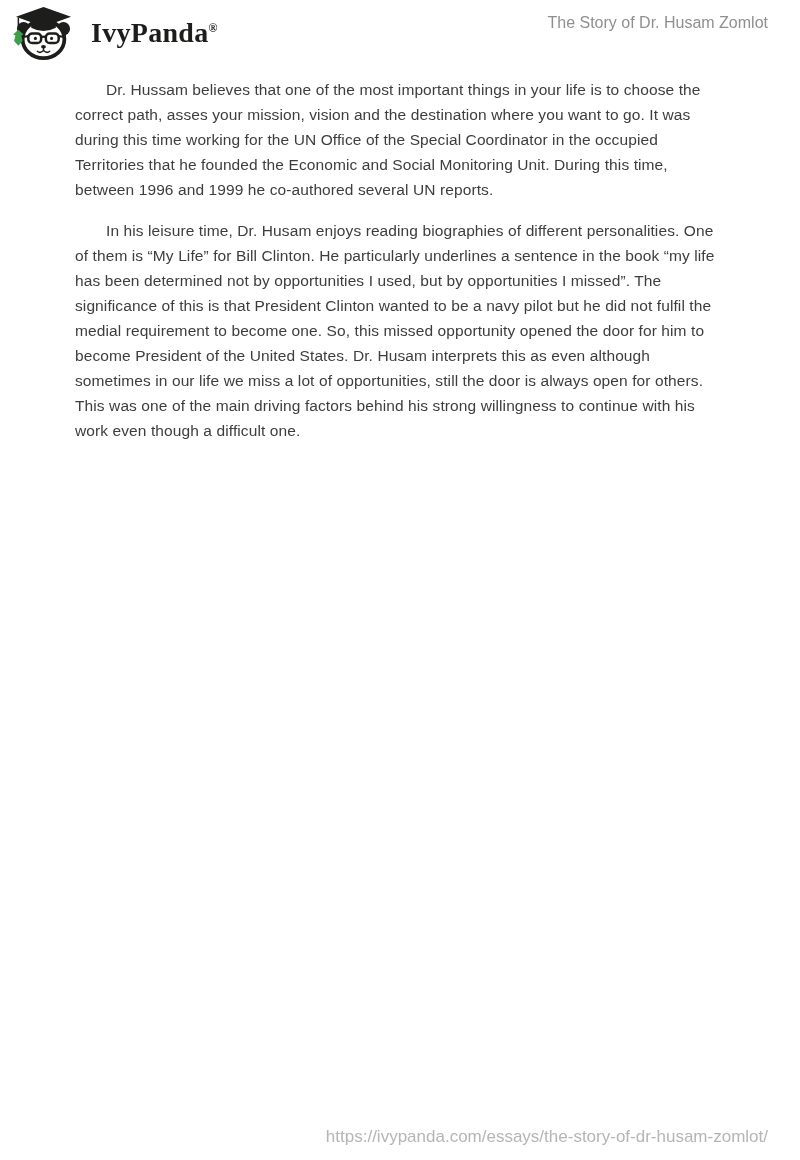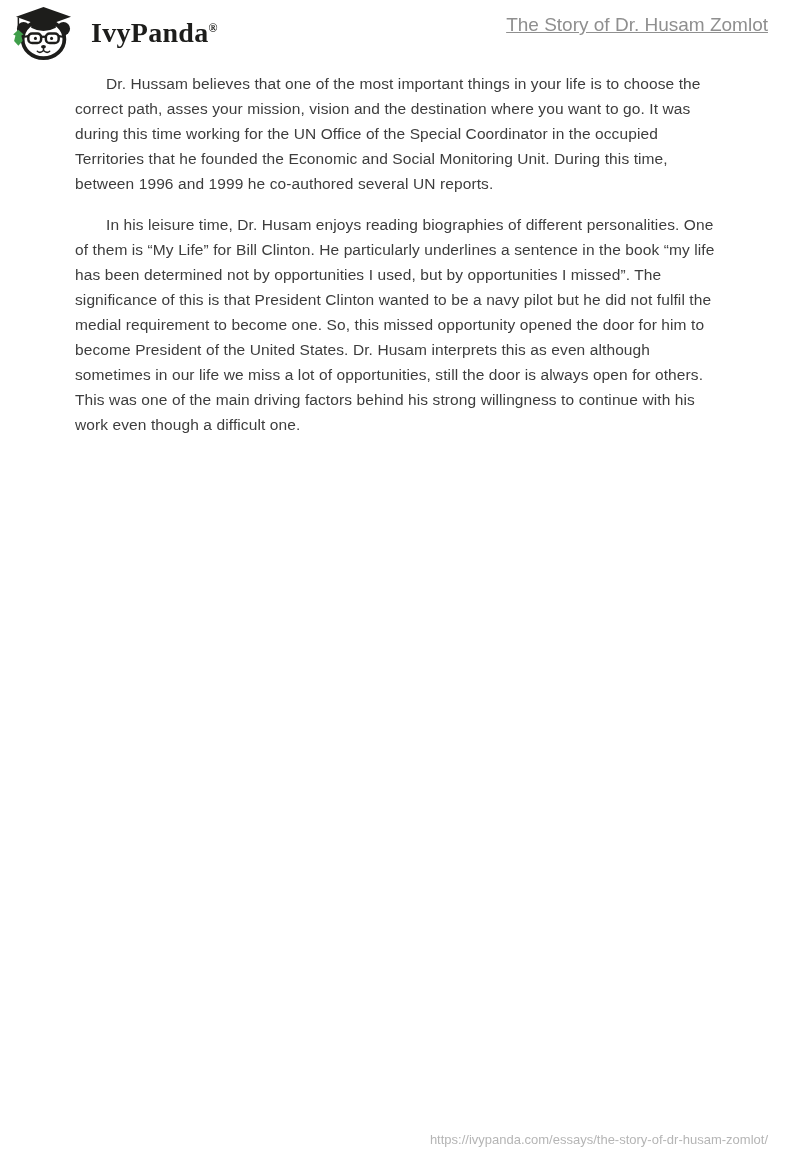"The Story of Dr. Husam" .doc-title { font-size: 19px -> 16px; text-decoration: underline -> none }
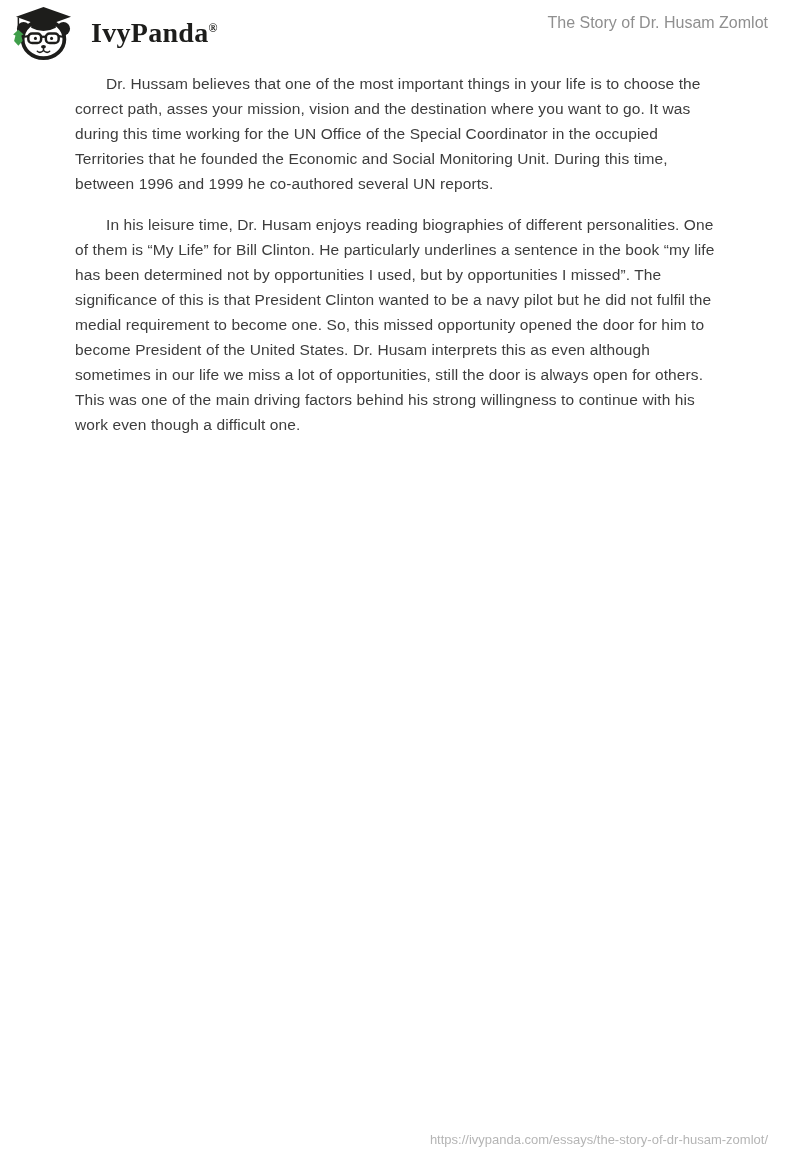"Dr. Hussam believes that one" main p { margin: 0 0 16px 0 -> 6px 0 16px 0 }
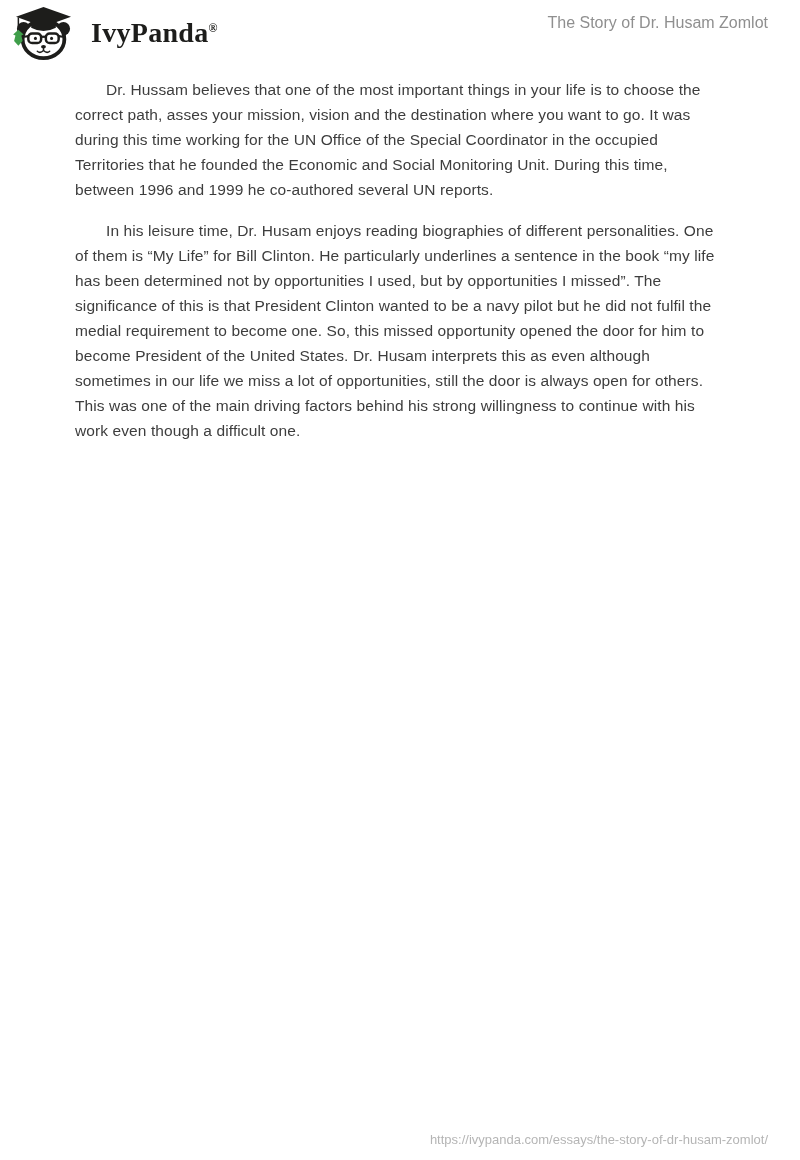"https://ivypanda.com/essays/the-story-of" .source-url { font-size: 13px -> 17px }
